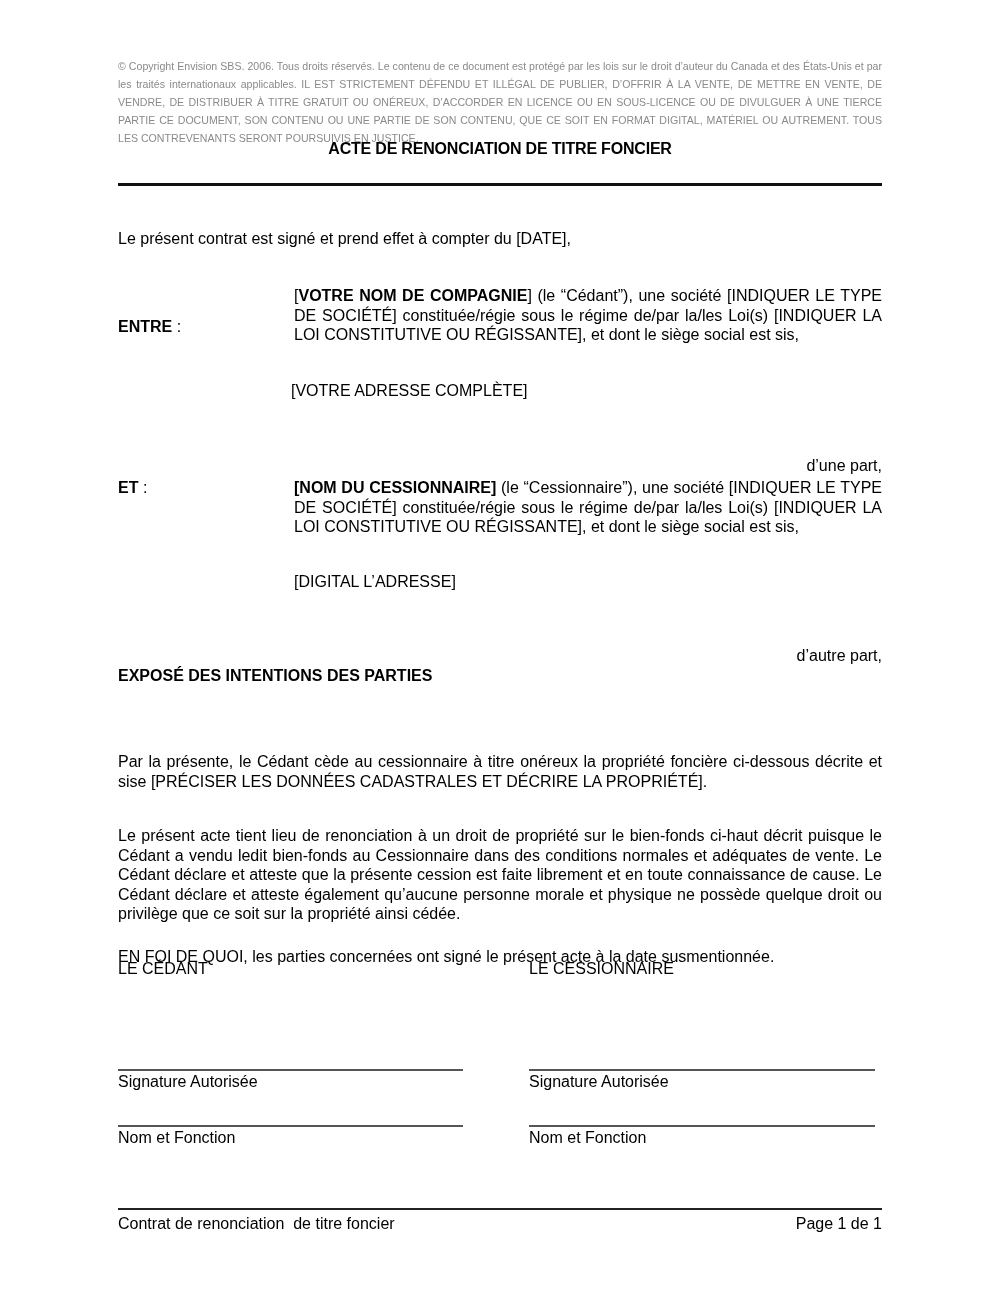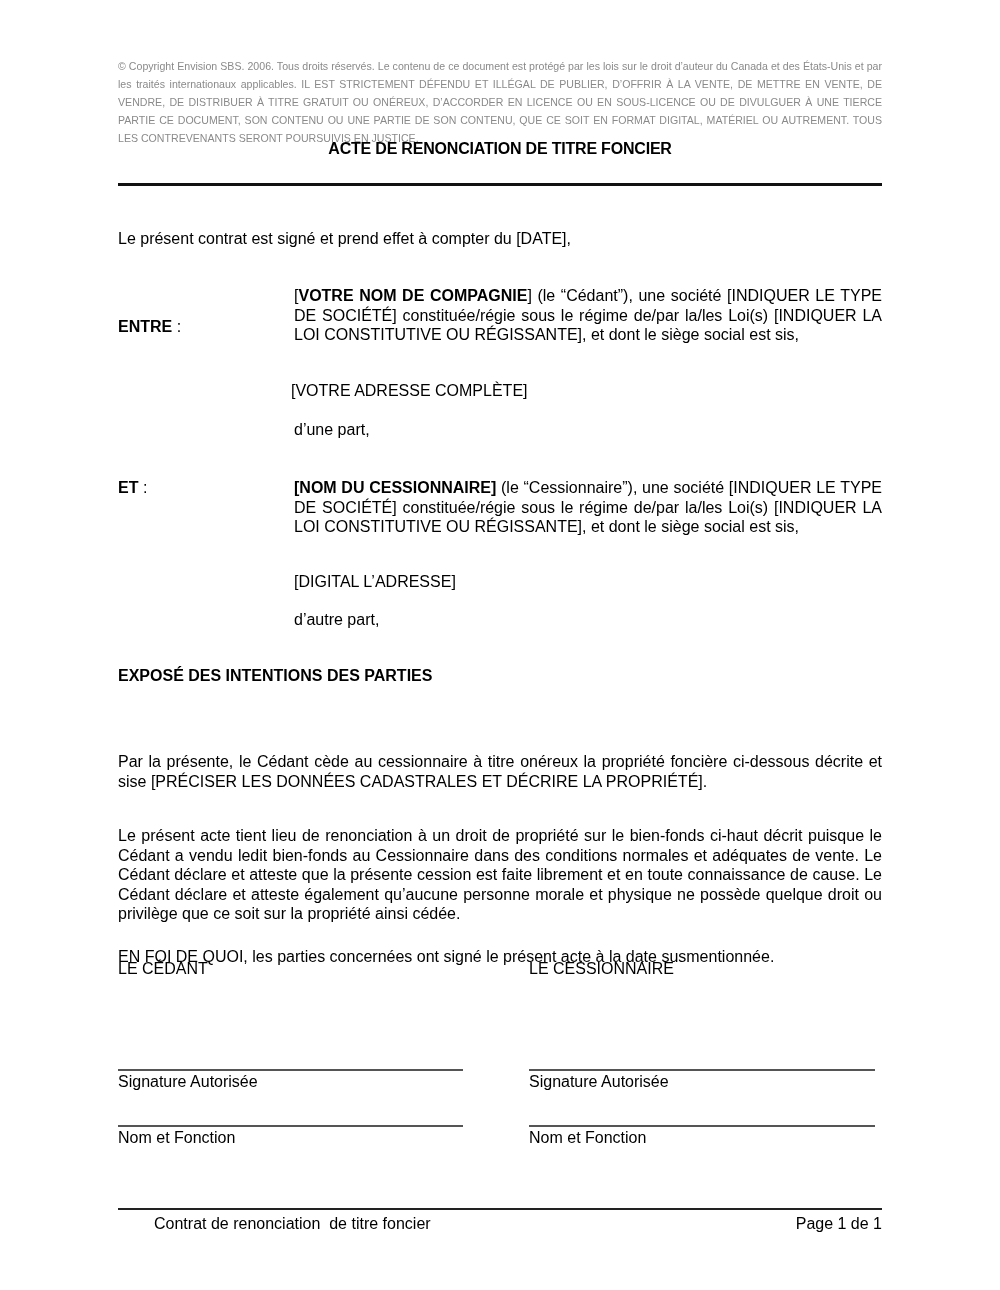"d’une part," .right { margin-top: none -> 36px; text-align: left -> right }
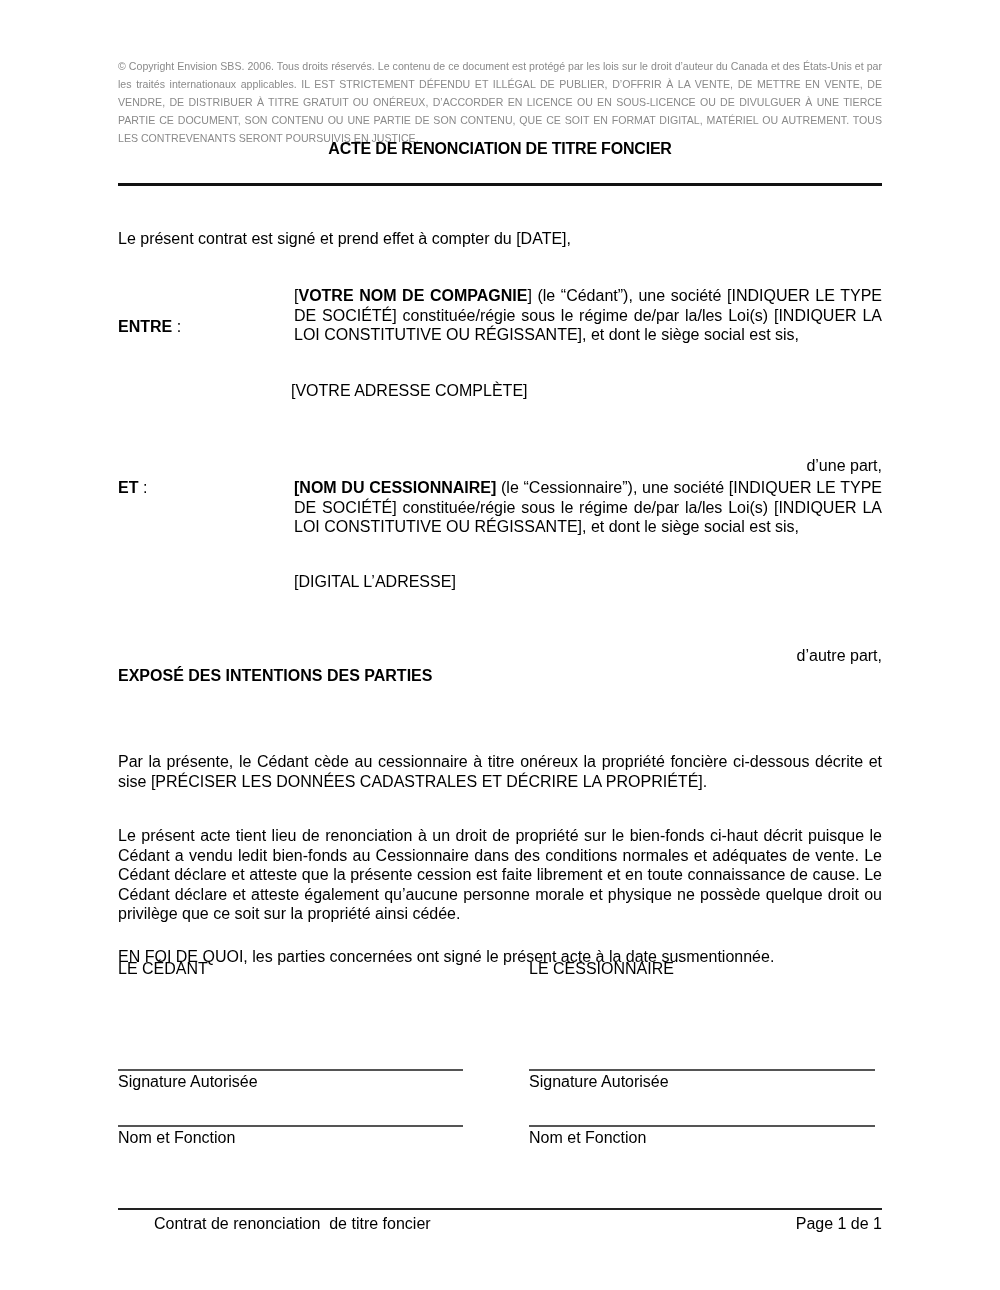"Contrat de renonciation de titre" .footer-left { margin-left: 36px -> none }
